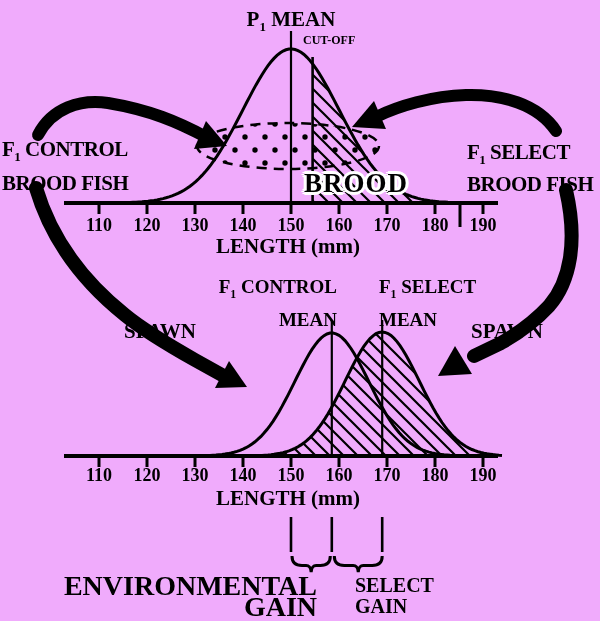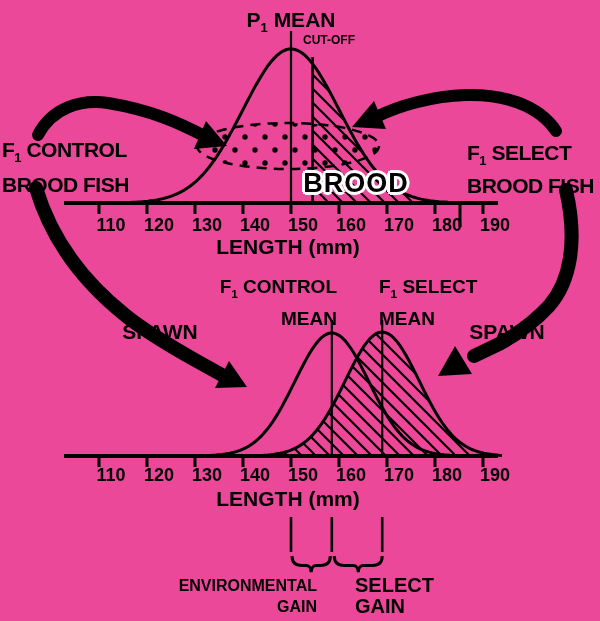"P1 MEAN" #stage { background: #ec4899 -> #f0abfc; font-family: Liberation Sans, sans-serif -> Liberation Serif, serif }
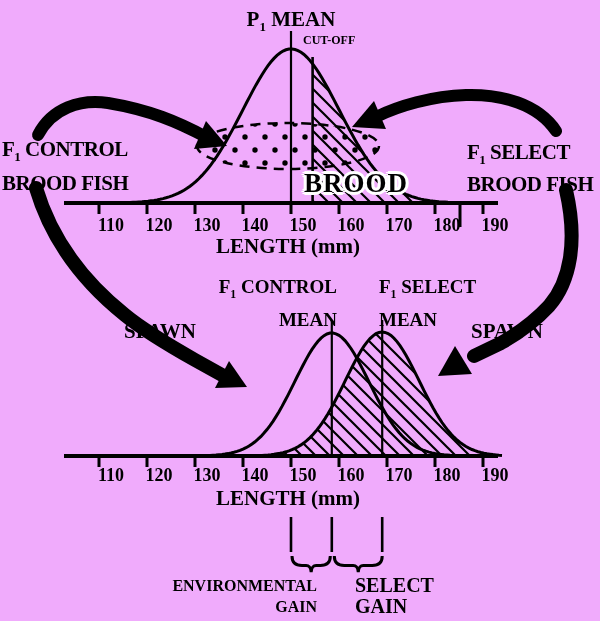"110" .tickrow { left: 12px -> 0 }
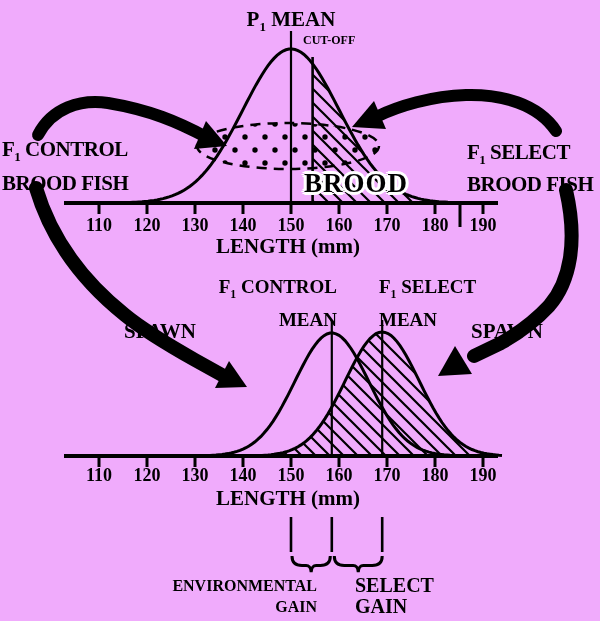"ENVIRONMENTAL" #env-gain-label { font-size: 16px -> 28px }
